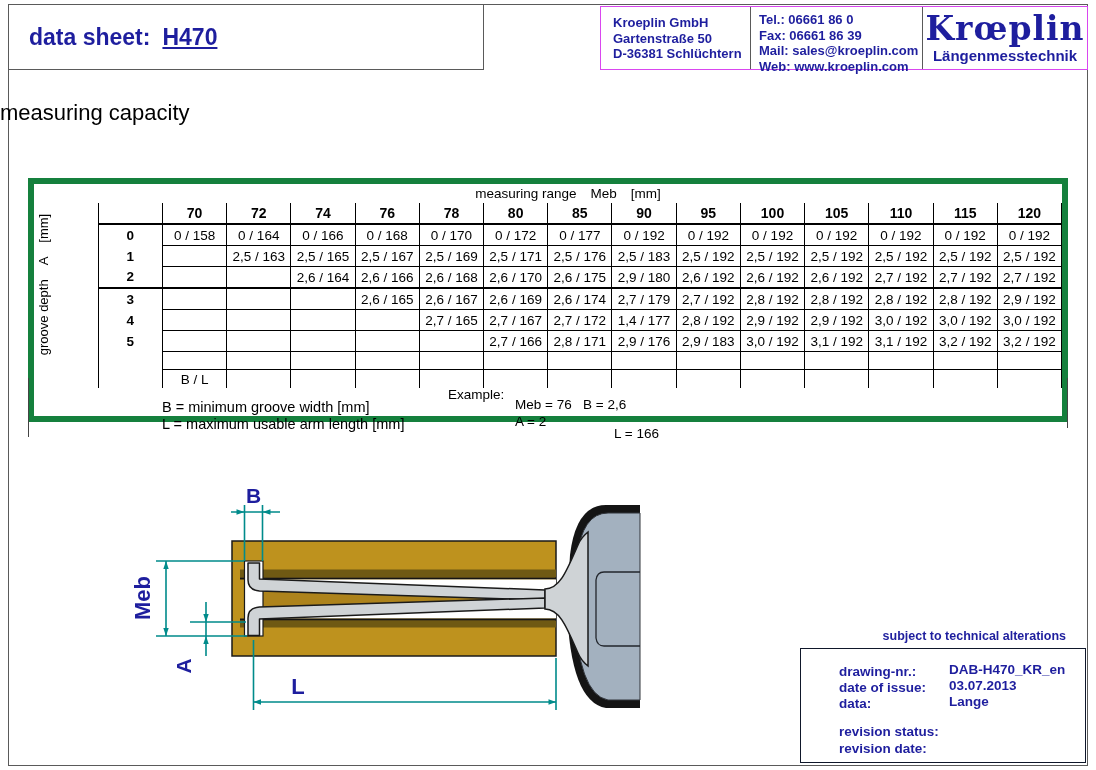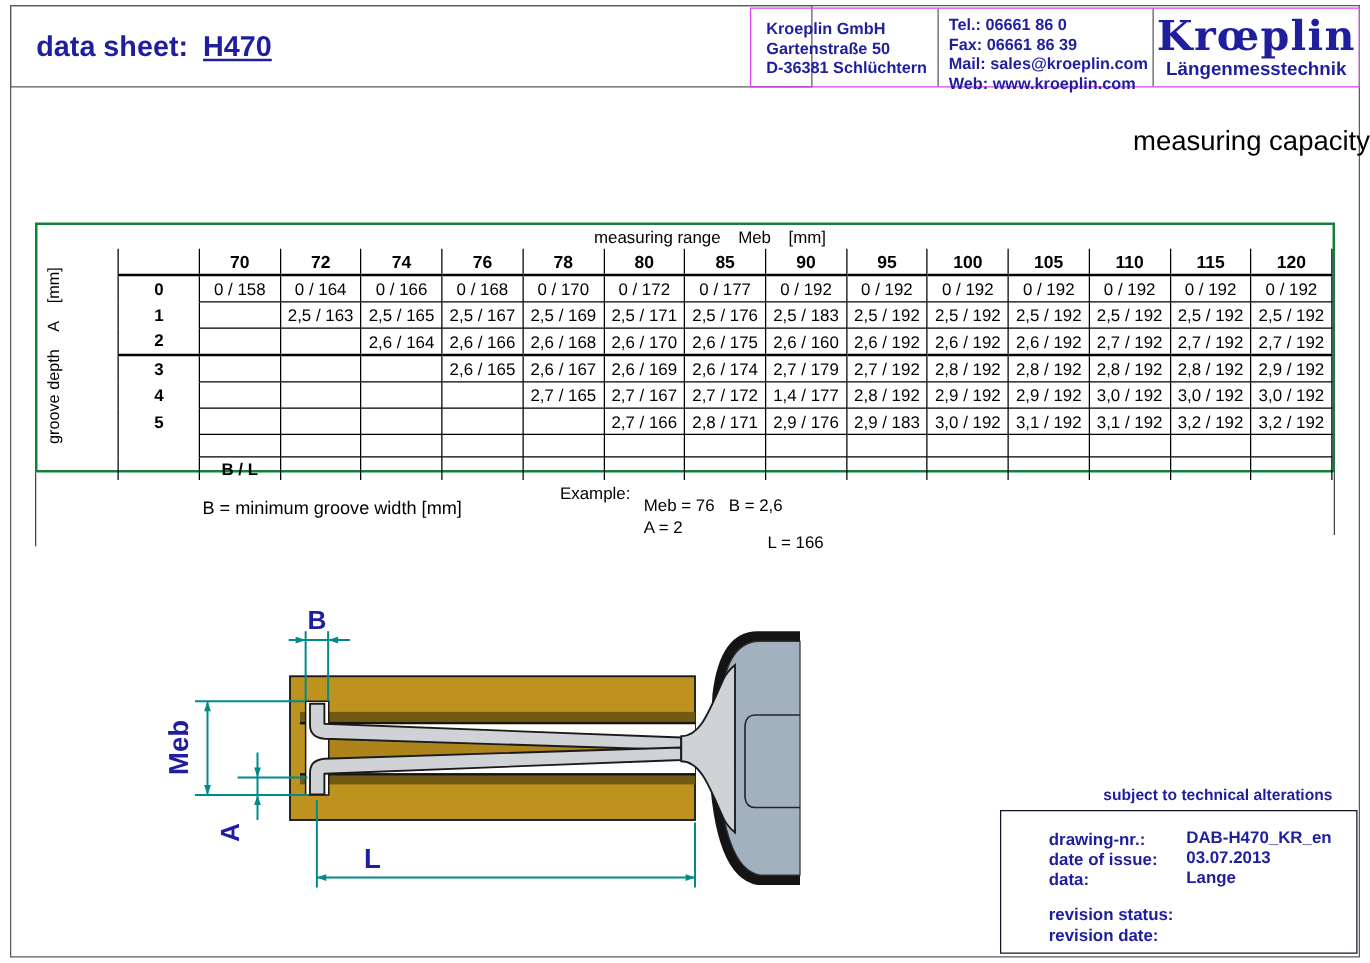"data sheet:" #title-cell { width: 642px -> 476px }
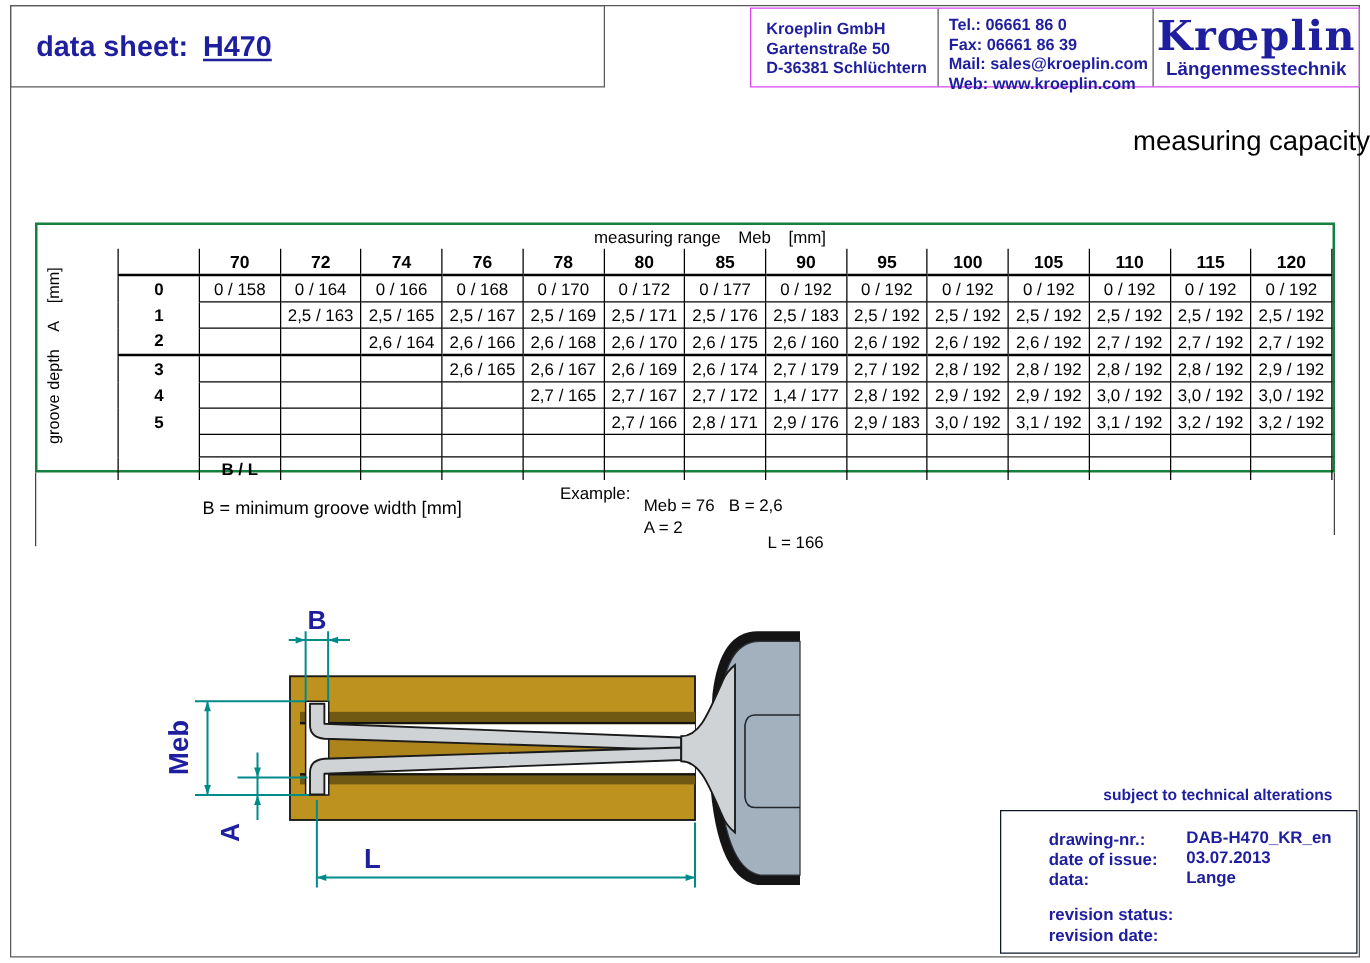"measuring capacity" #section-title { text-align: right -> left }
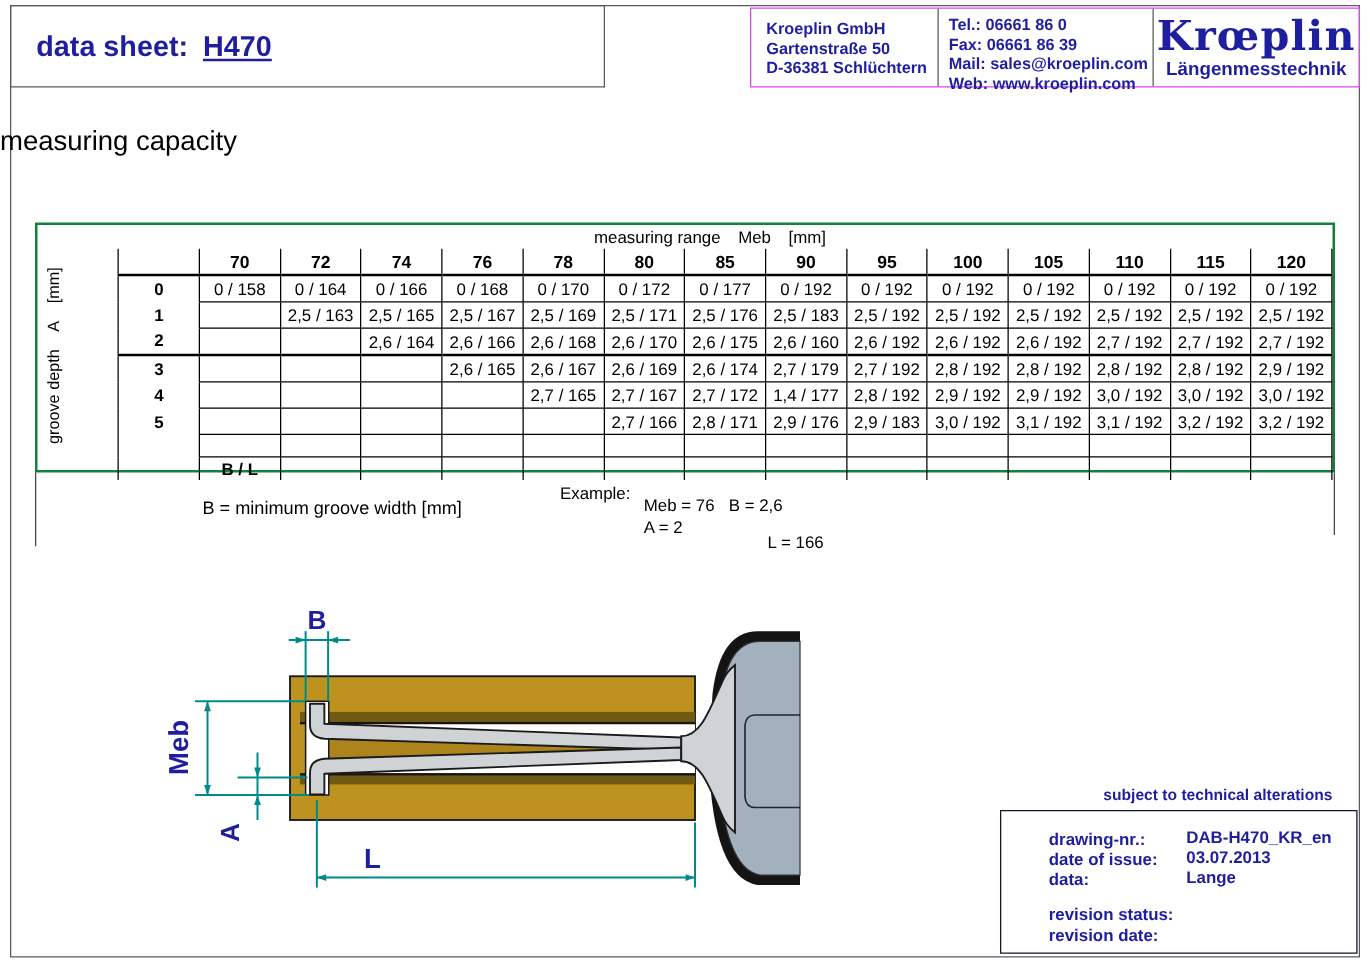"measuring range" #table-box { border: 2px solid #15803d -> 6px solid #15803d; height: 200px -> 244px }
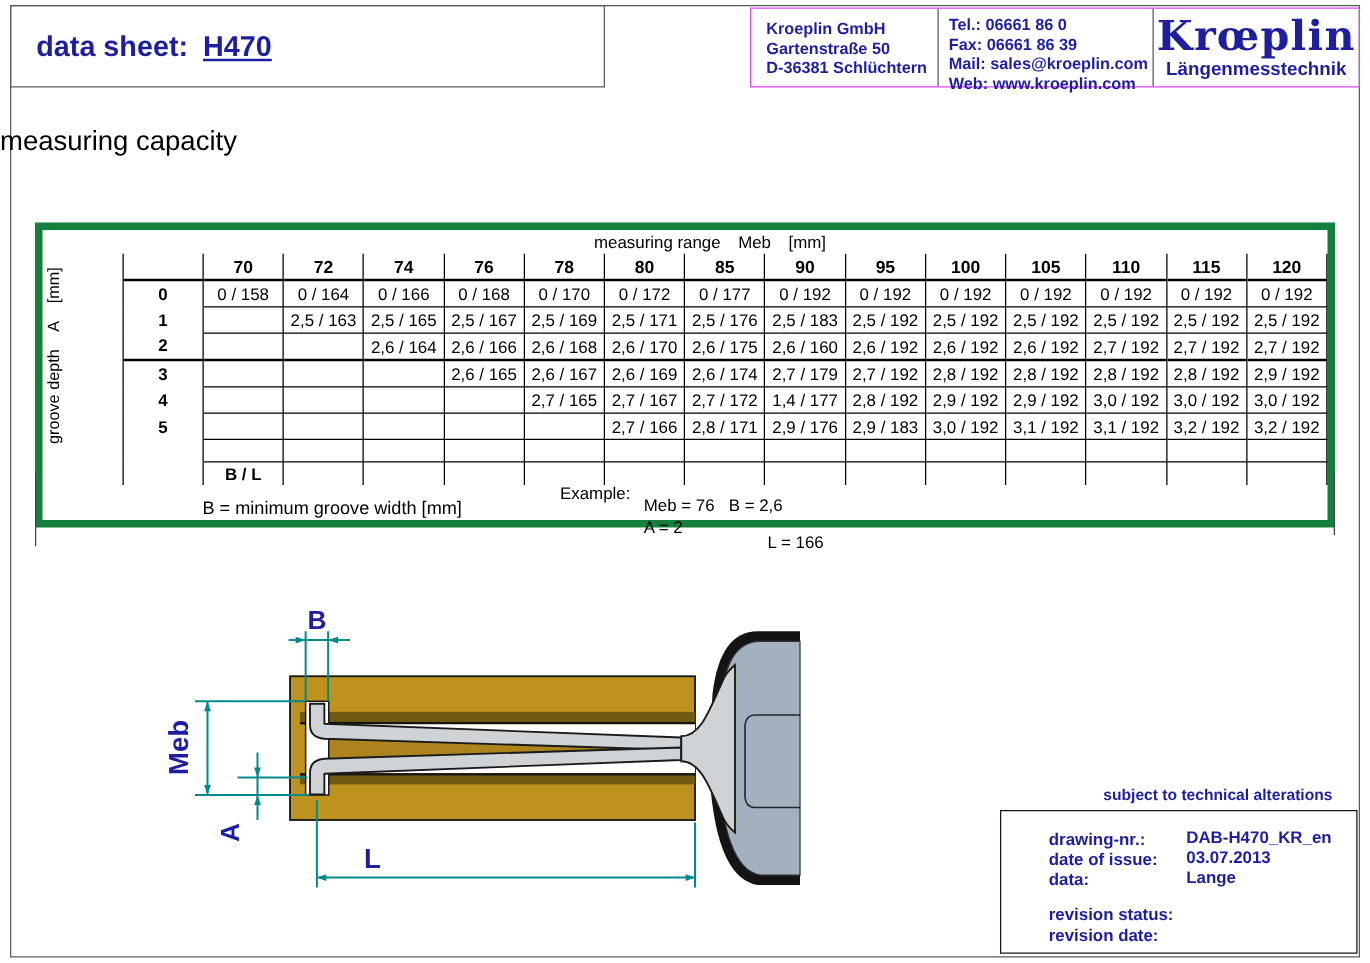"2,6 / 160" td.c { text: 2,6 / 160 -> 2,9 / 180 }
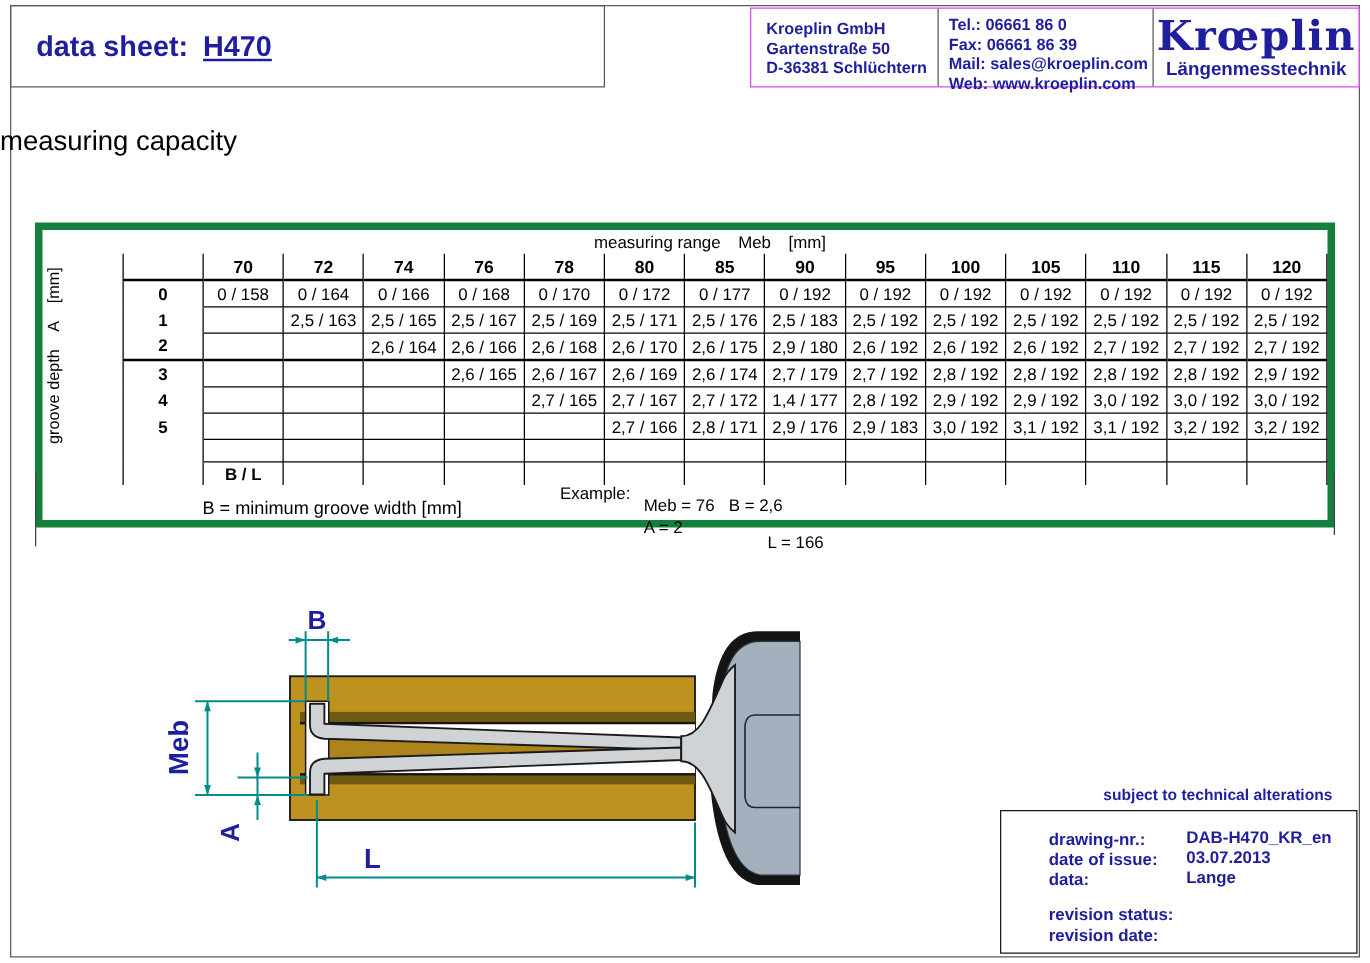"B / L" table.cap tr.blrow td { font-weight: bold -> normal }
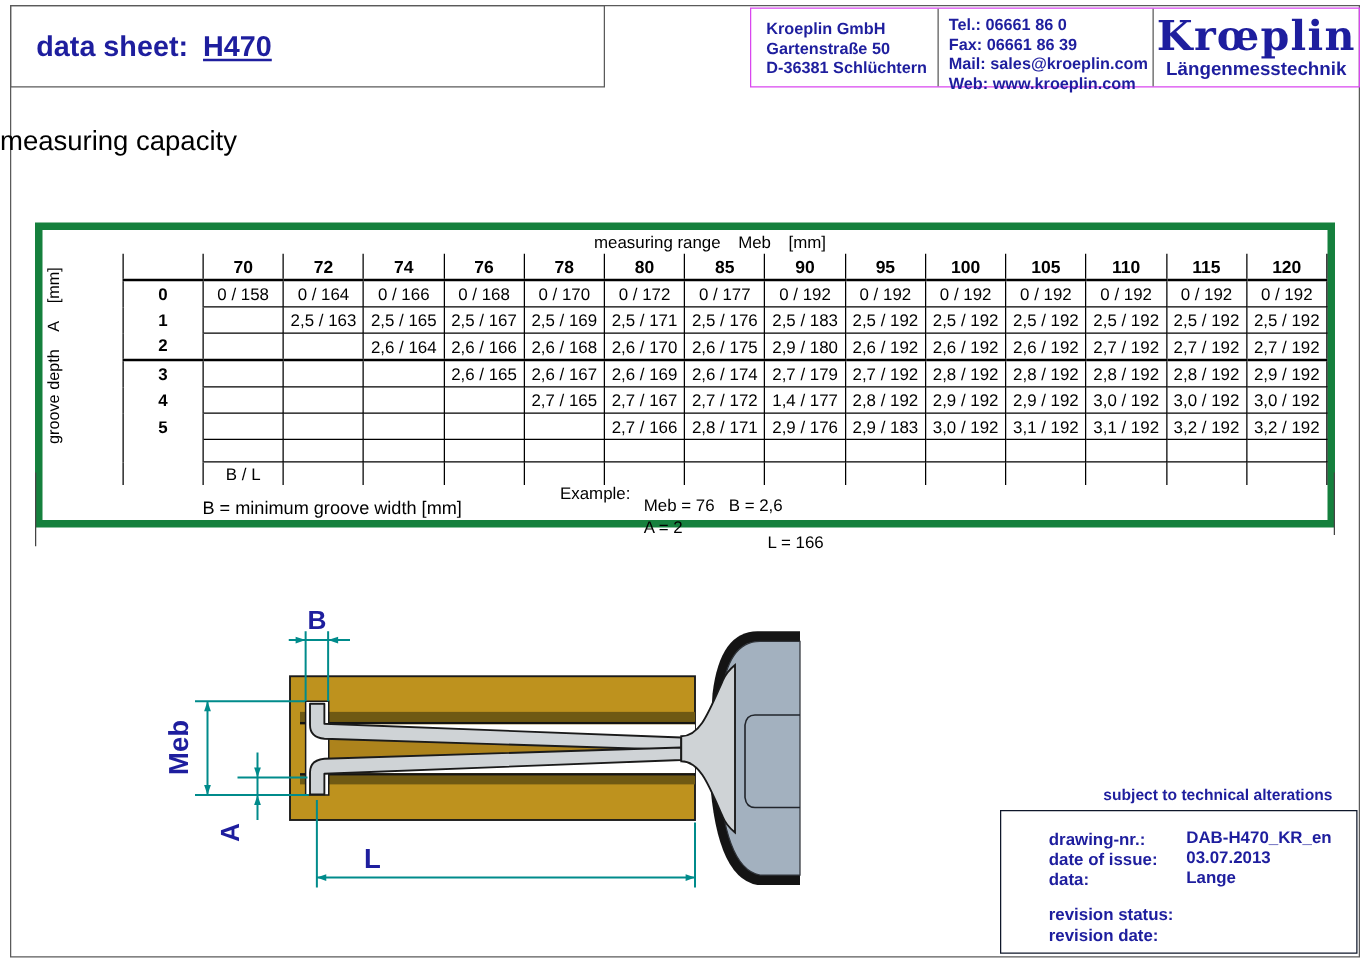"L = maximum usable arm" div { html: none -> <div>L = maximum usable arm length [mm]</div> }
